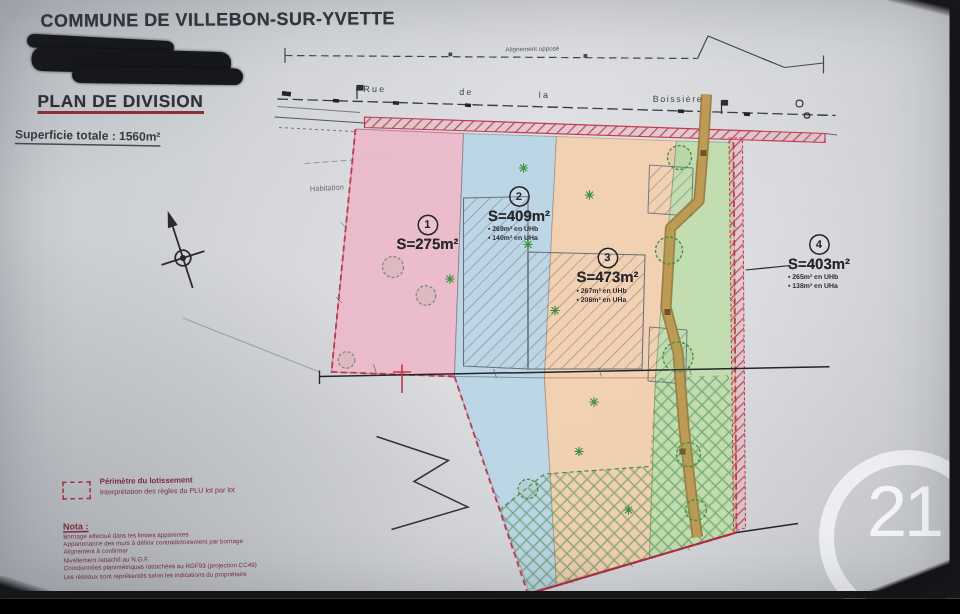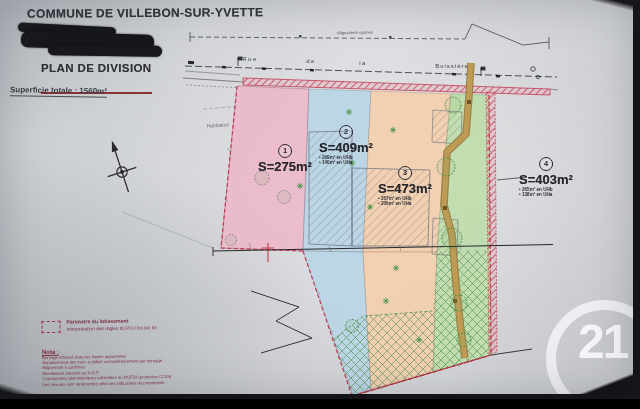"PLAN DE DIVISION" .hdr-title { margin-left: 16px -> none; padding-bottom: 18px -> 0 }
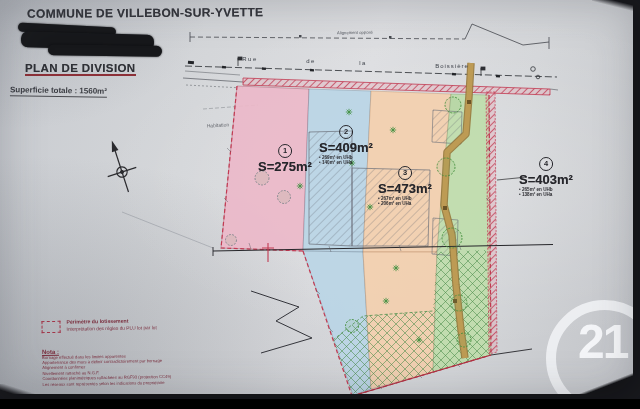"S=409m²" .parea { font-size: 13px -> 10px }
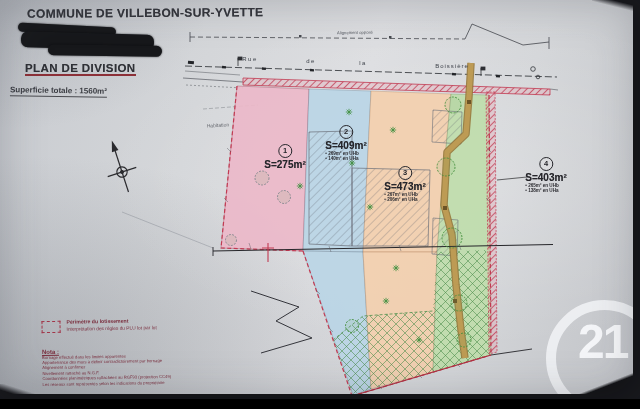"21" .wm-num { font-weight: 700 -> 400 }
